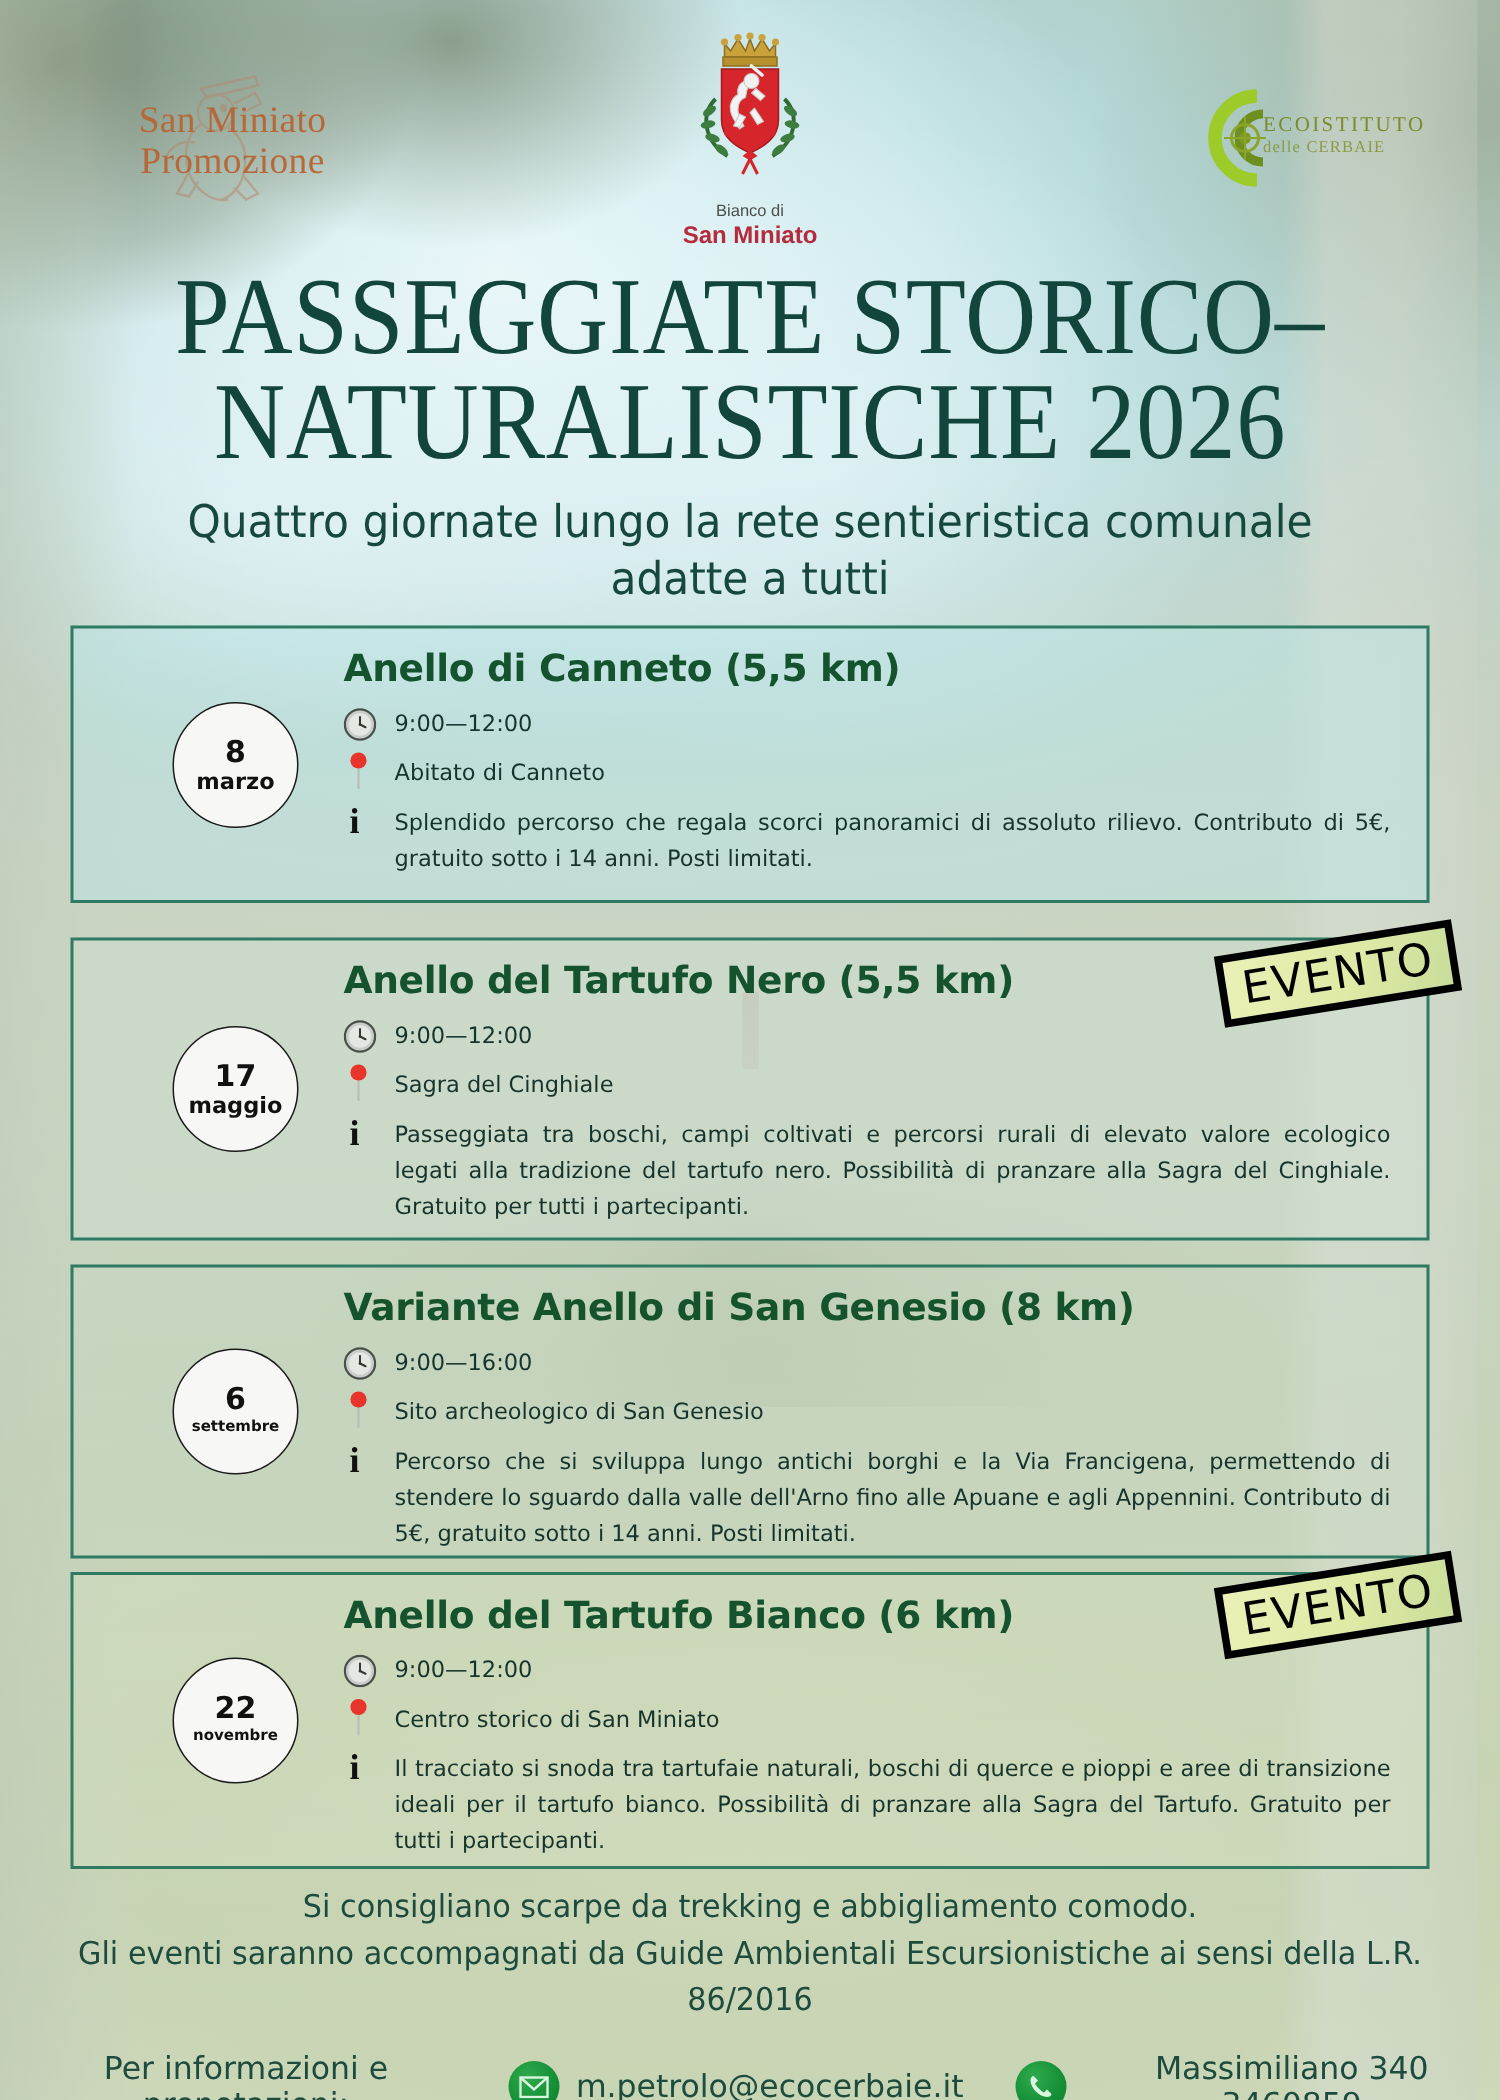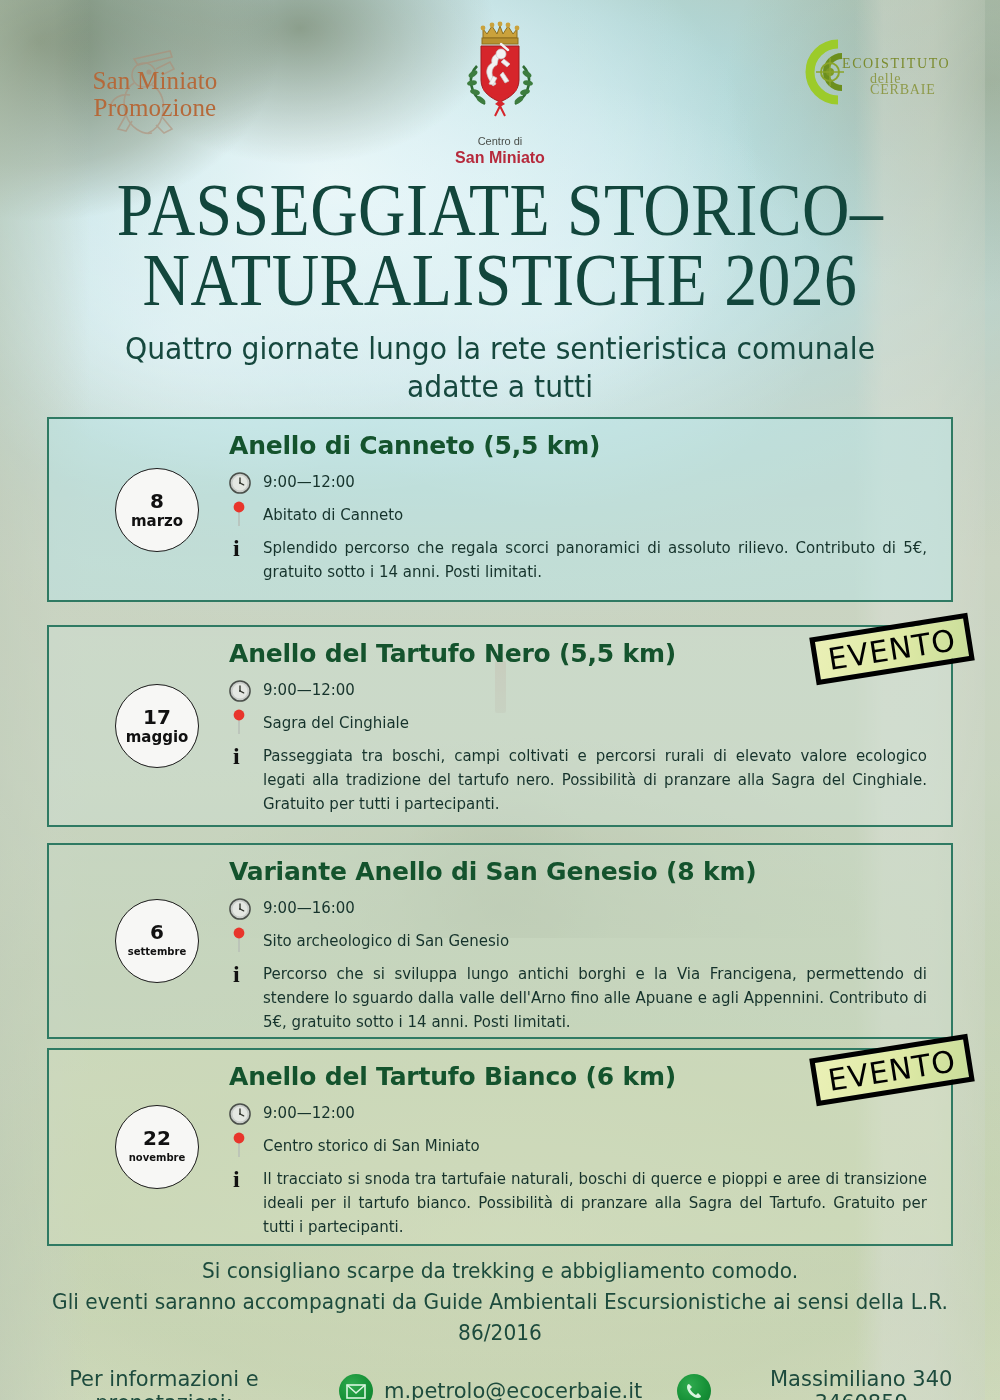"ECOISTITUTO" .logo-eco { top: 36px -> 56px }
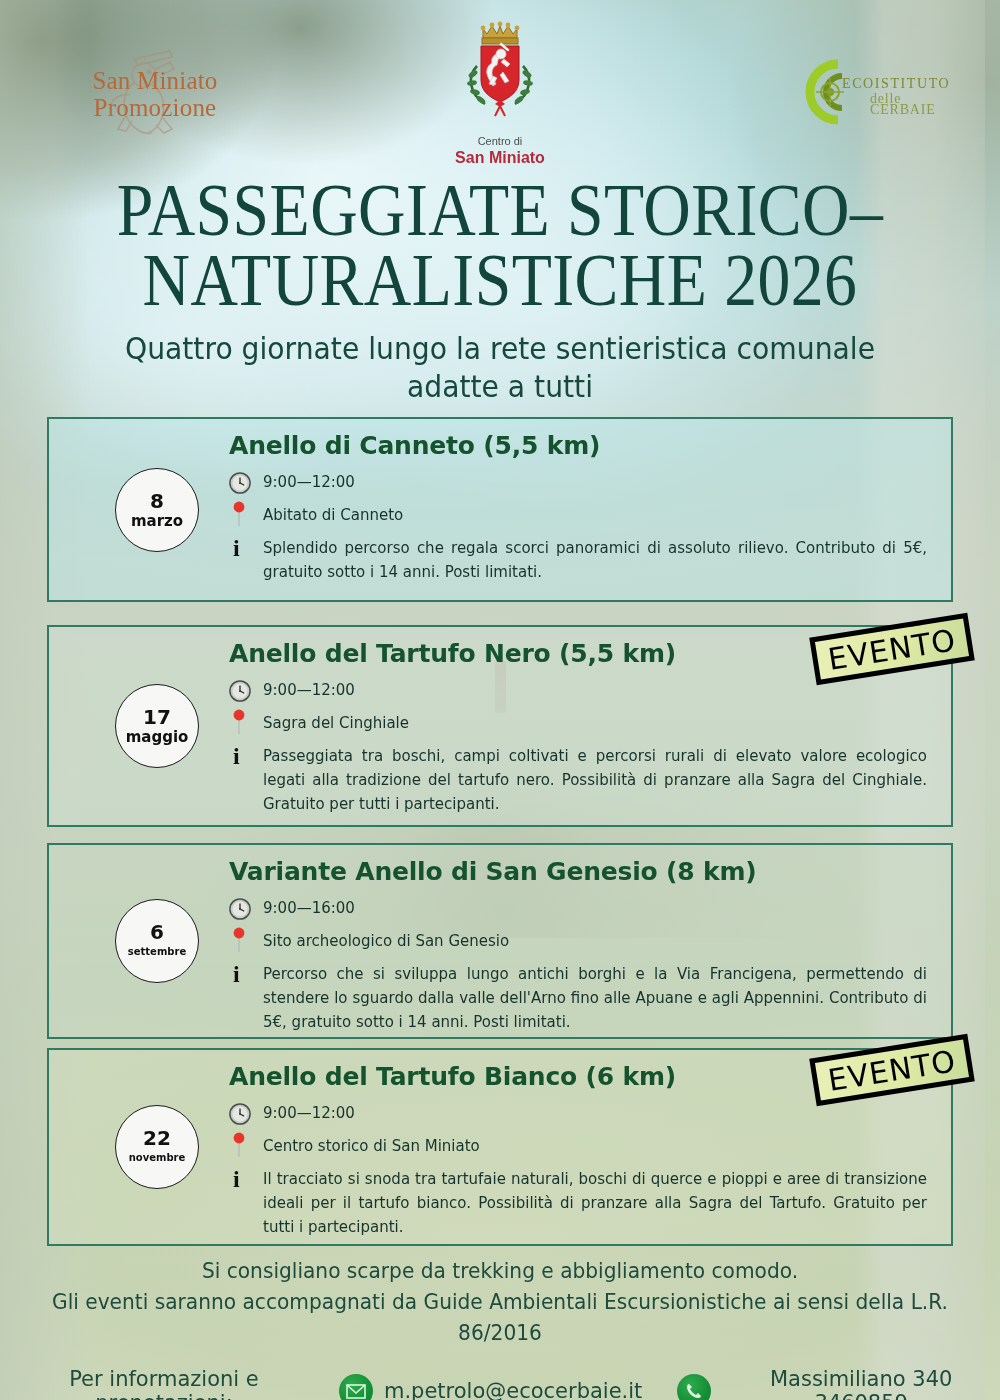"delle CERBAIE" .eco-t2 { font-size: 14px -> 11px; margin-left: 28px -> none }
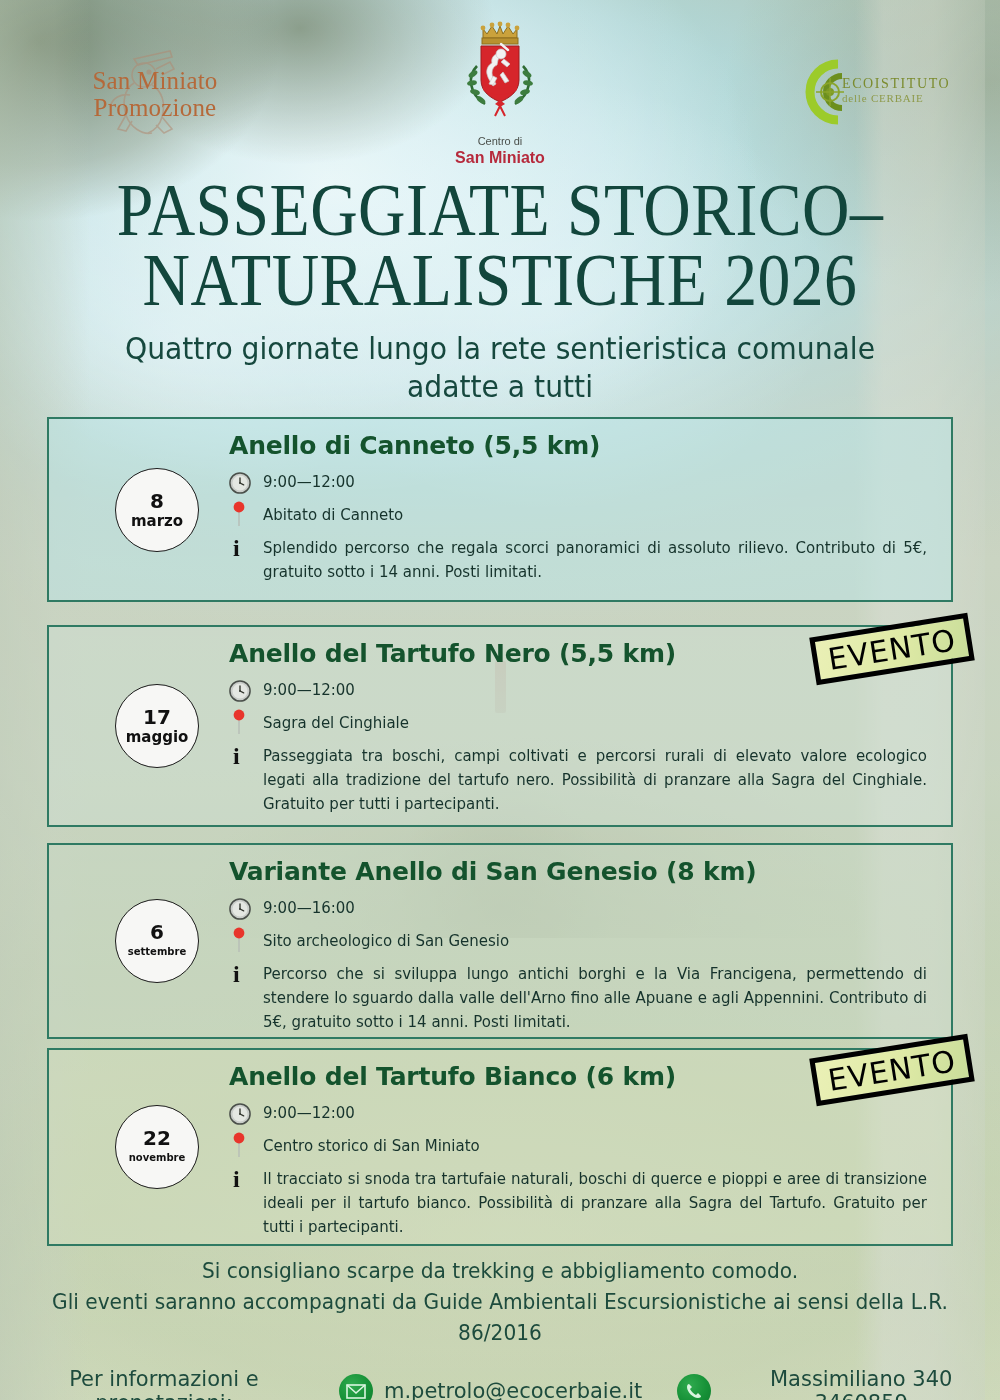"Centro di" div.comune-sub { text: Centro -> Bianco }
